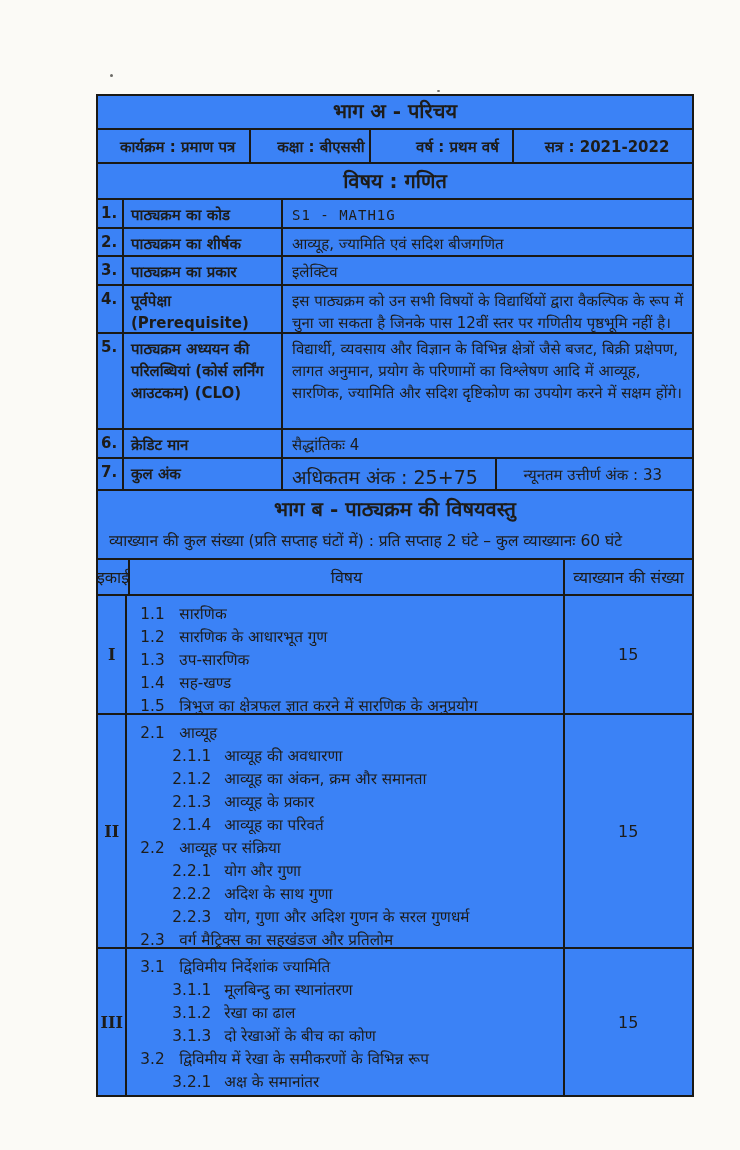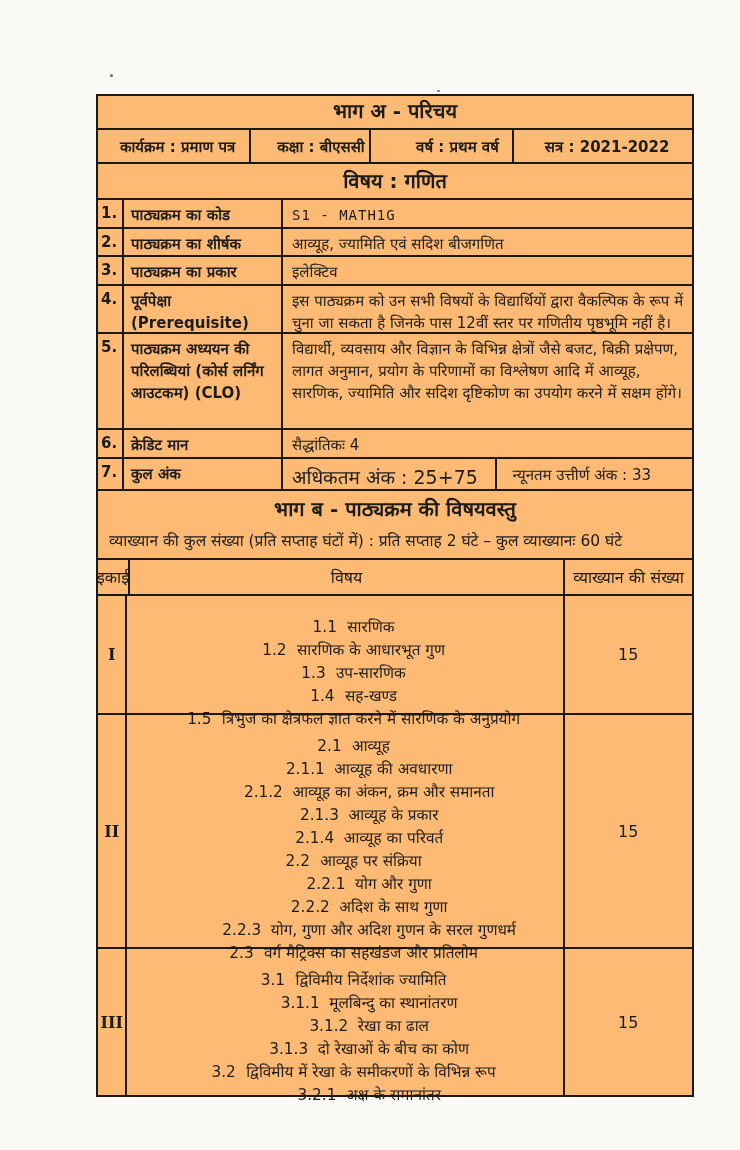"भाग अ - परिचय" .frame { background: #fdba74 -> #3b82f6 }
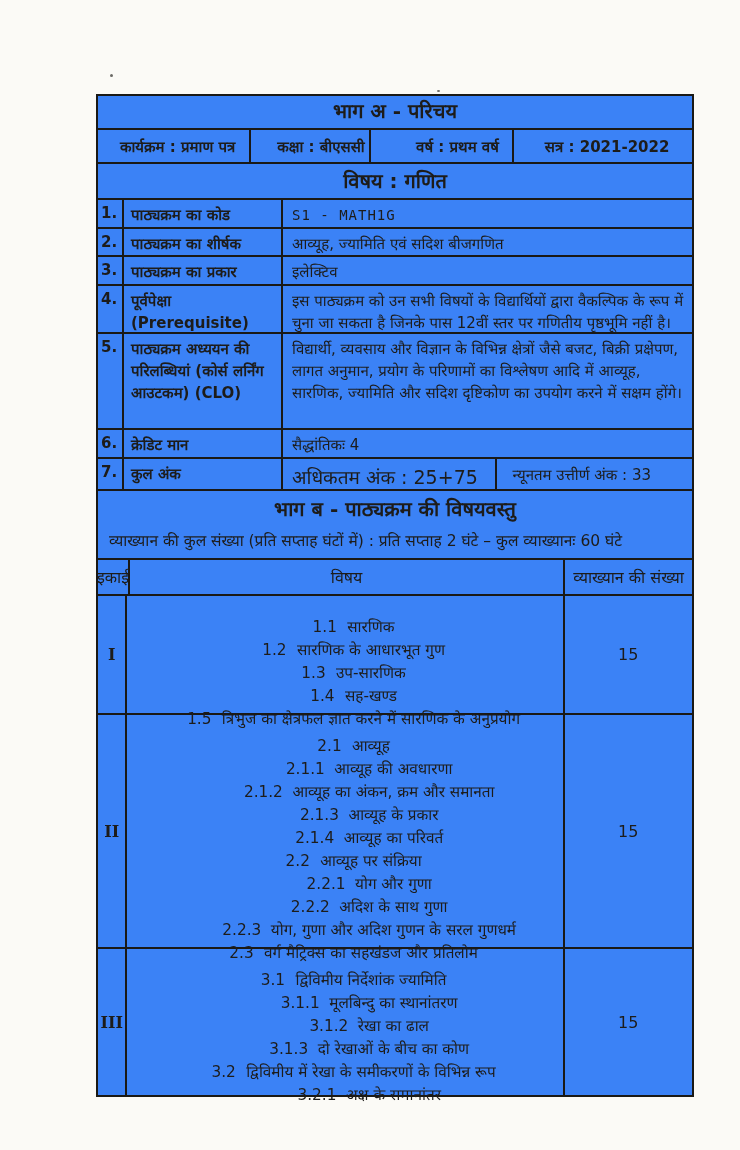"न्यूनतम उत्तीर्ण अंक : 33" .marks-min { margin-left: none -> 11px }
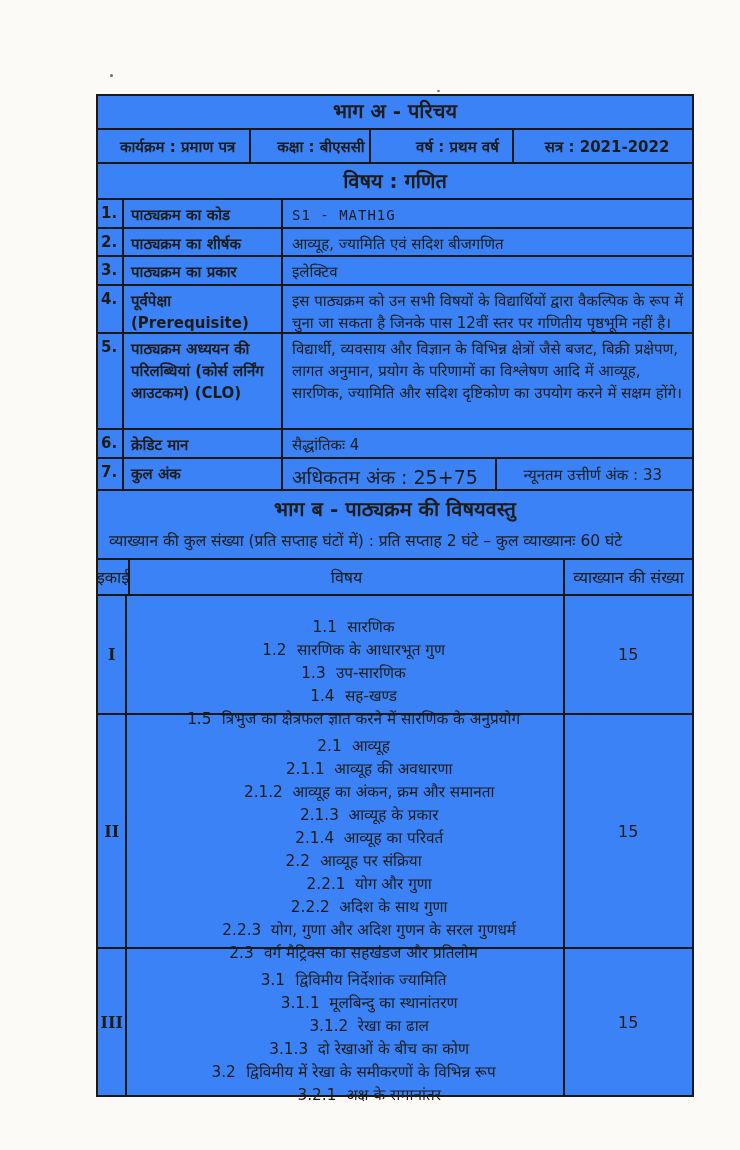"1.1 सारणिक" .unit-row .topic-col { padding-top: 20px -> 7px; text-align: center -> none }
